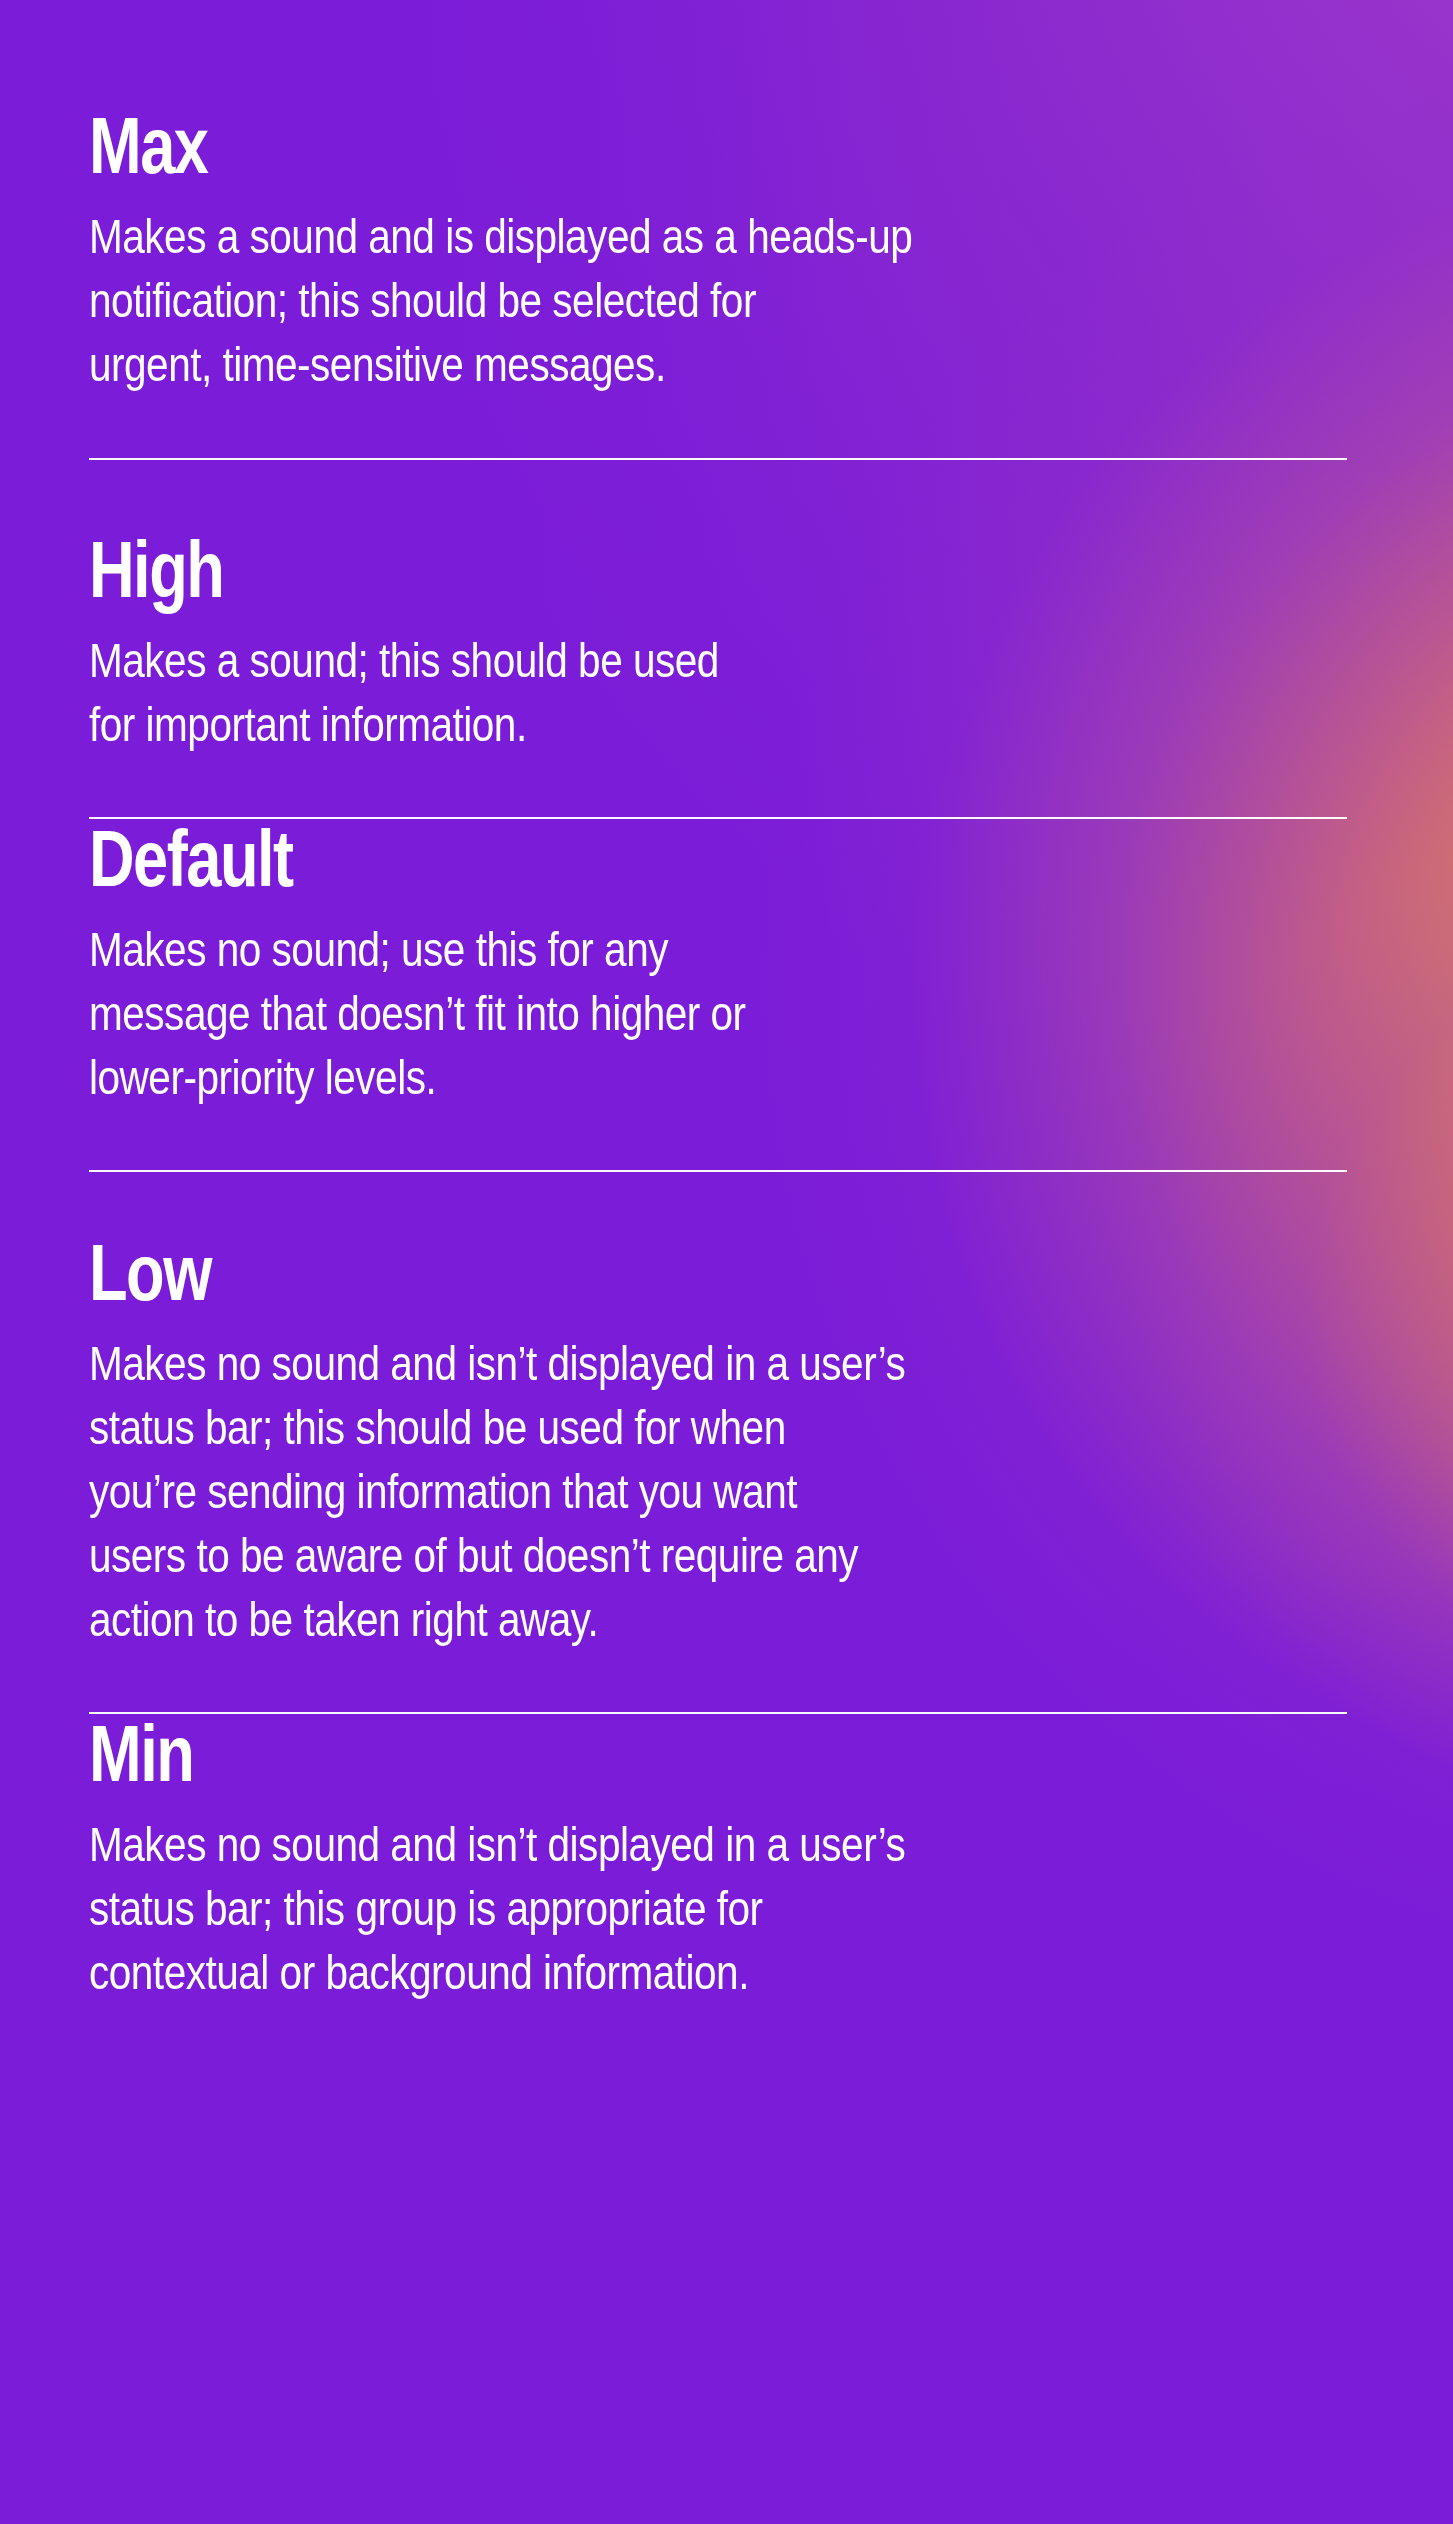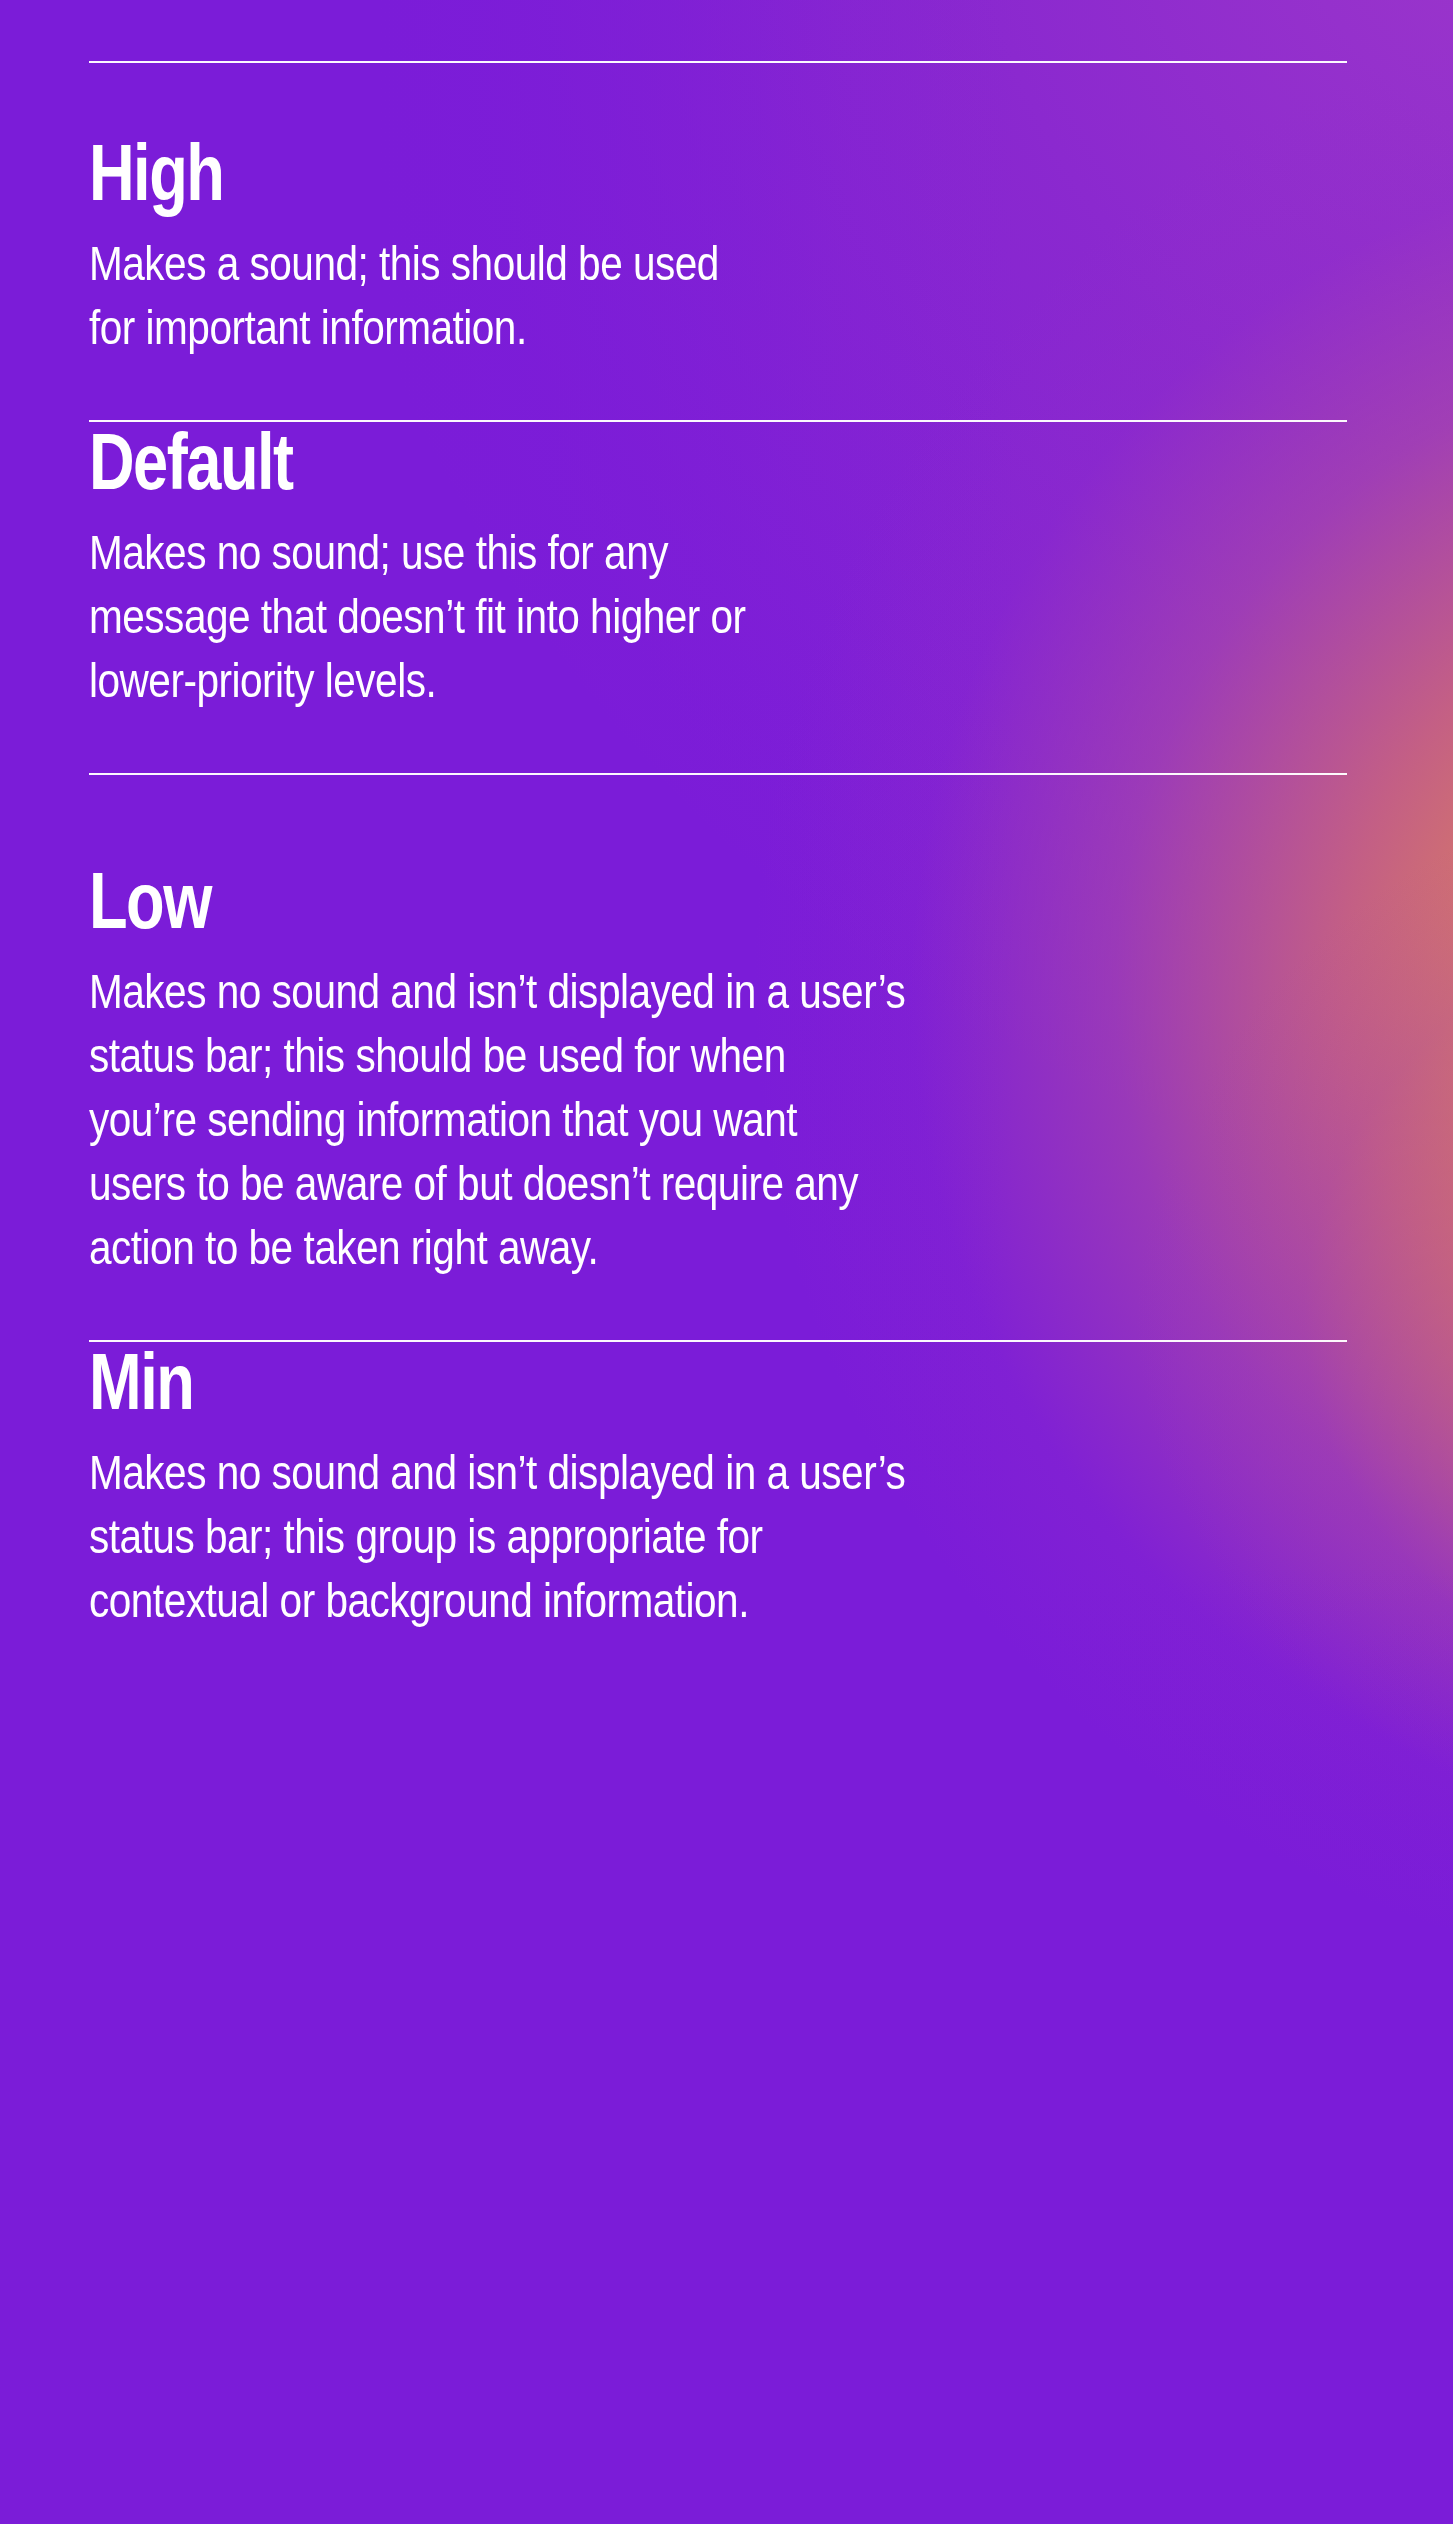"Max" section.section { html: none -> <section> <h2>Max</h2> <p>Makes a sound and is displayed as a heads-up notification; this should be selected for urgent, time-sensitive messages.</p> </section> }
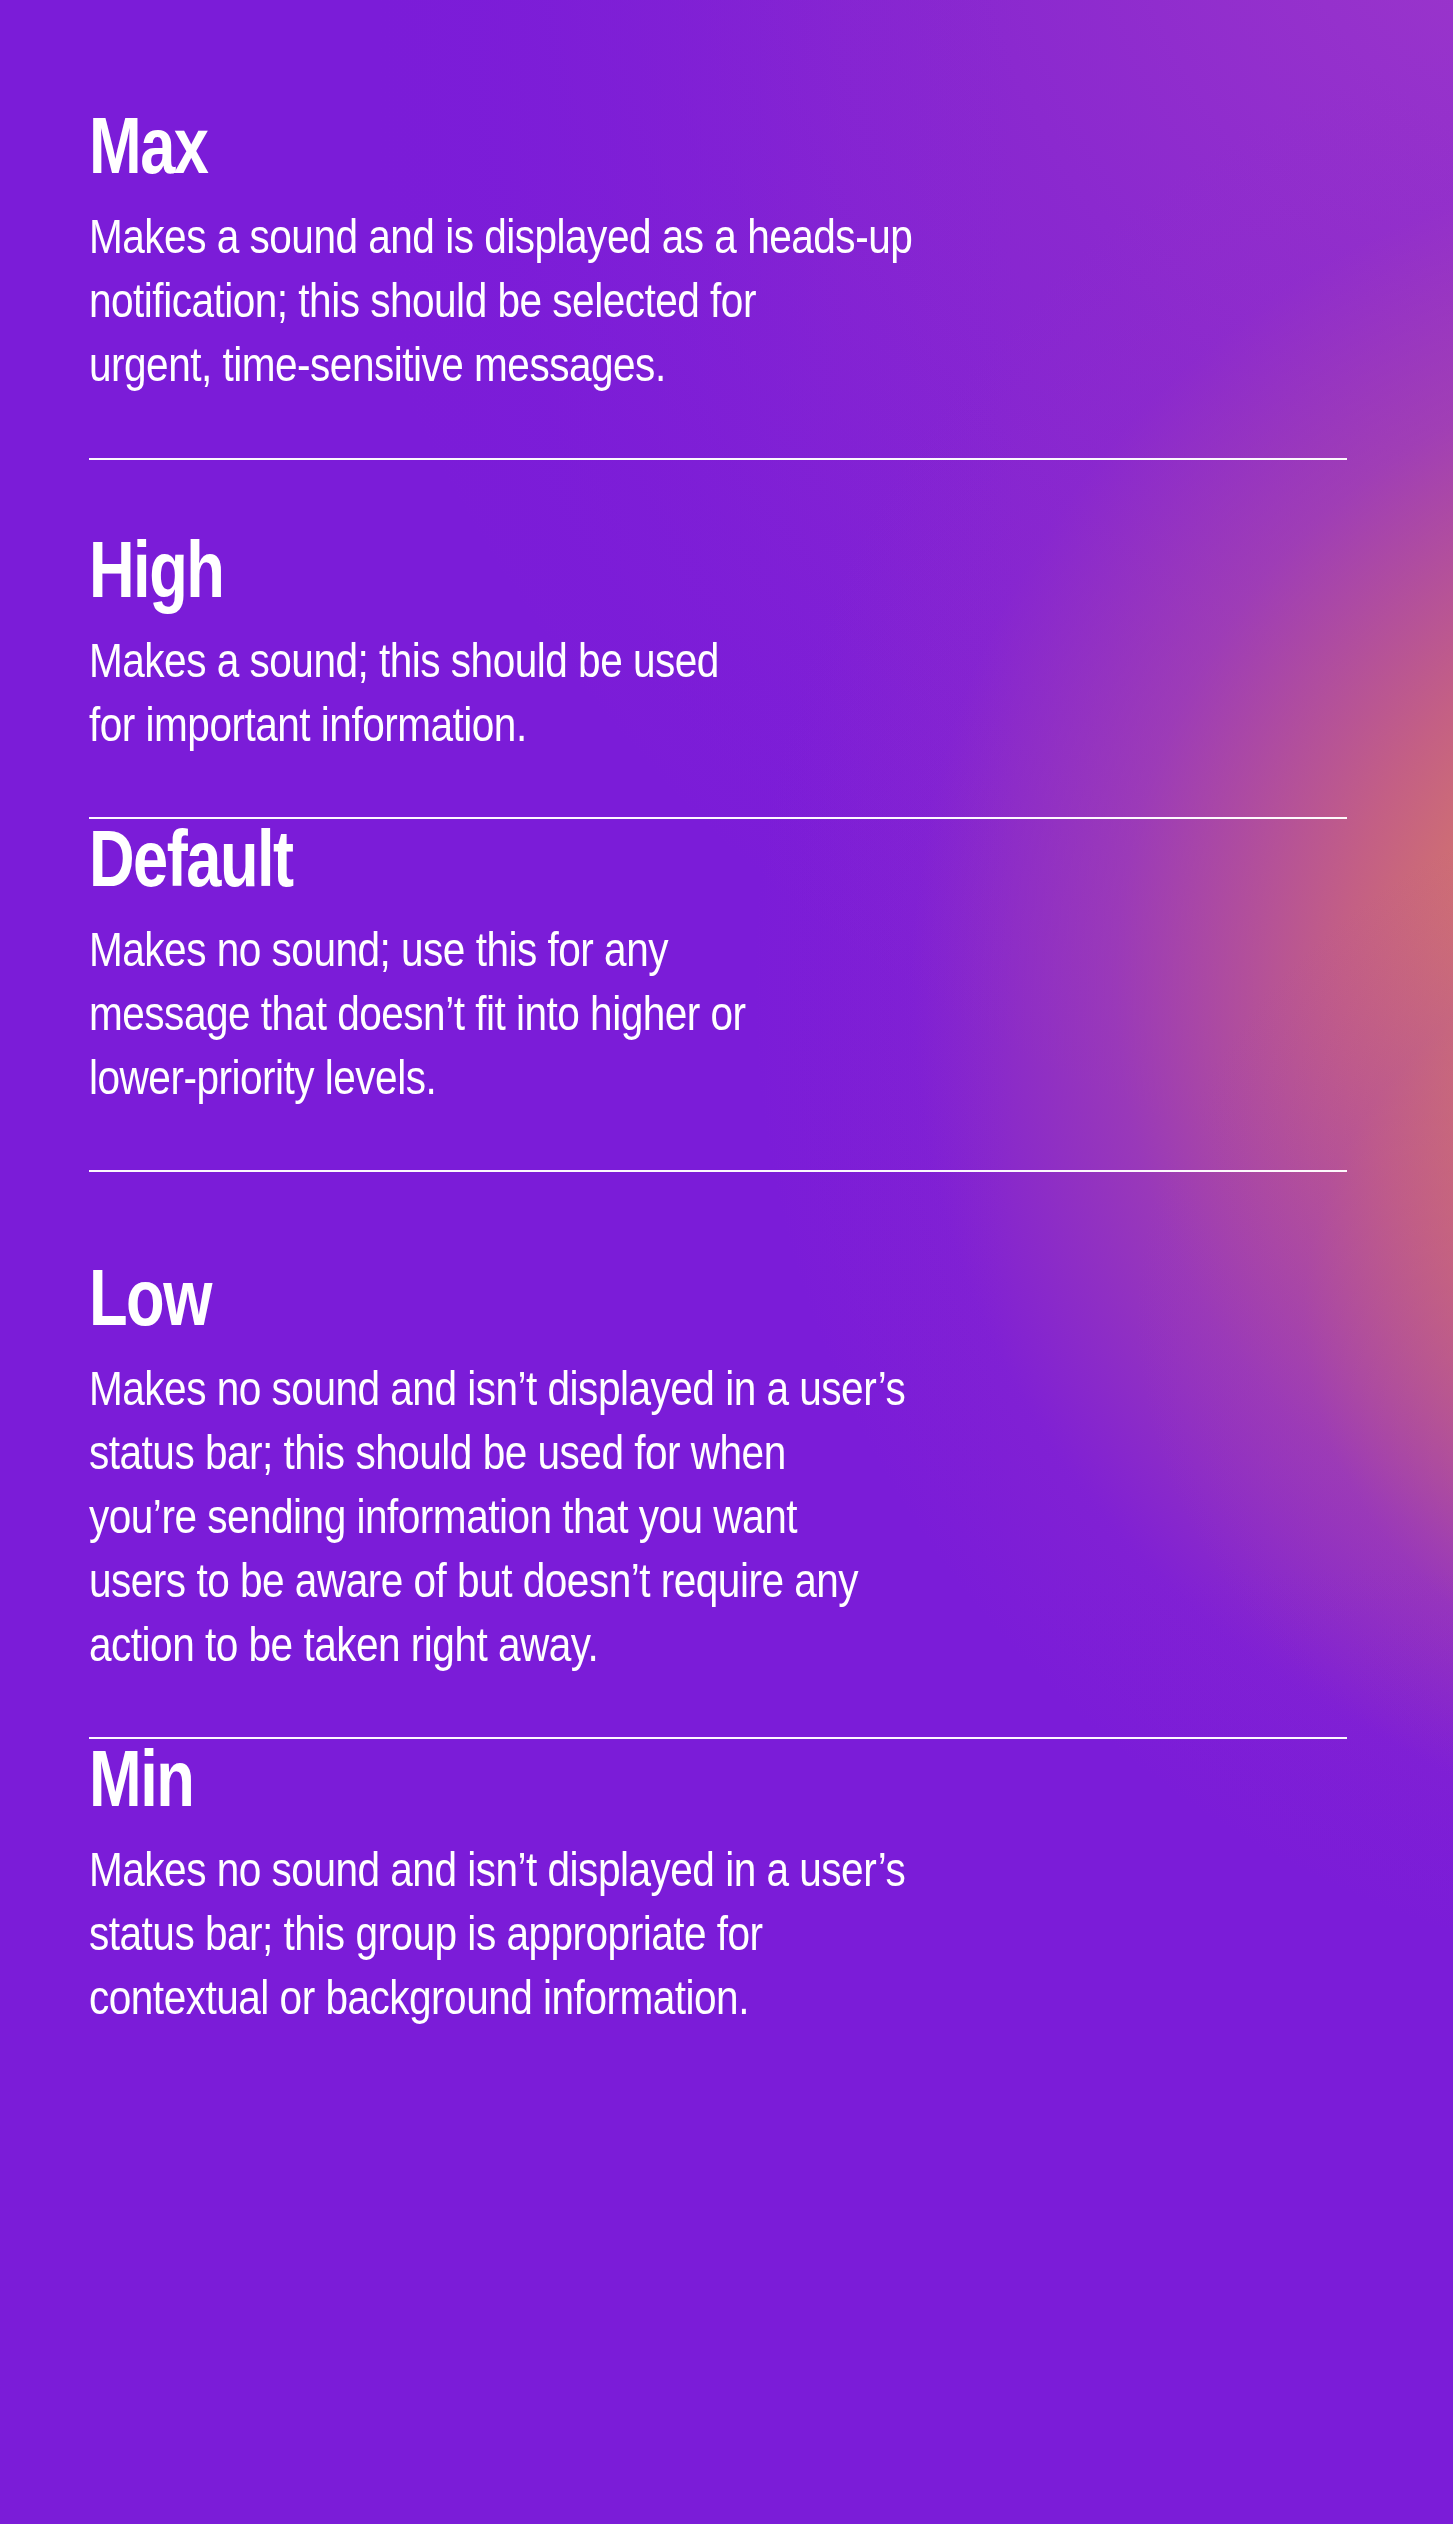"Low" #sec-low { padding-top: 86px -> 61px }
